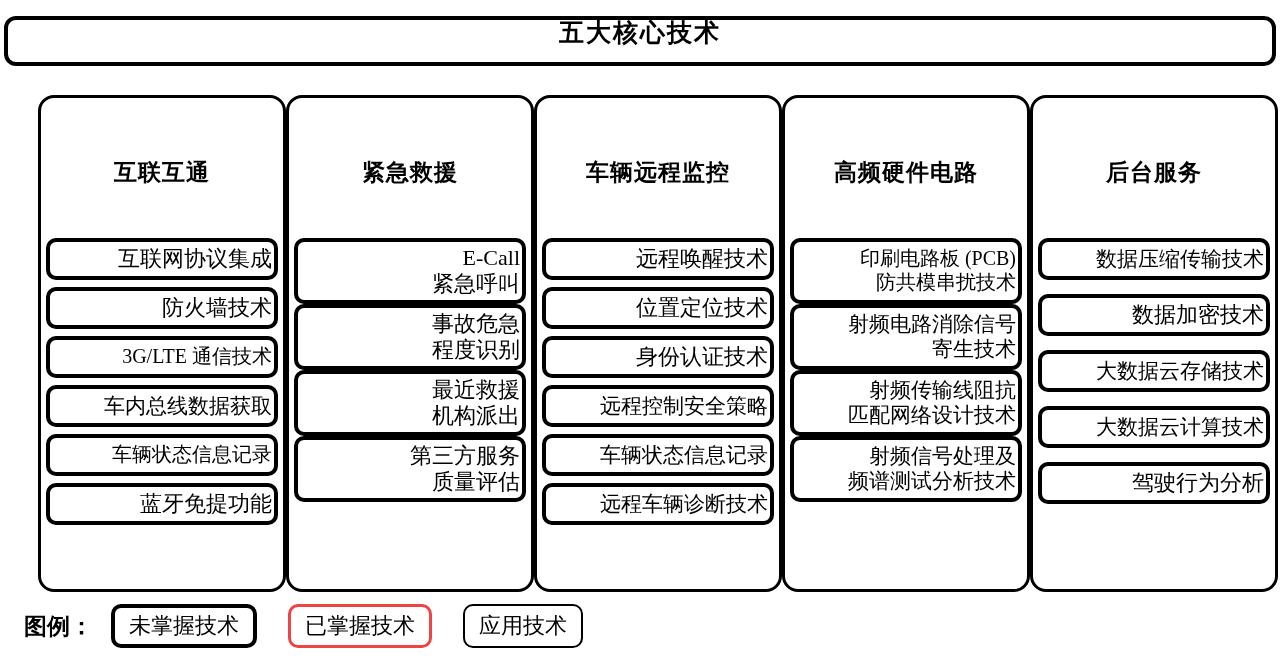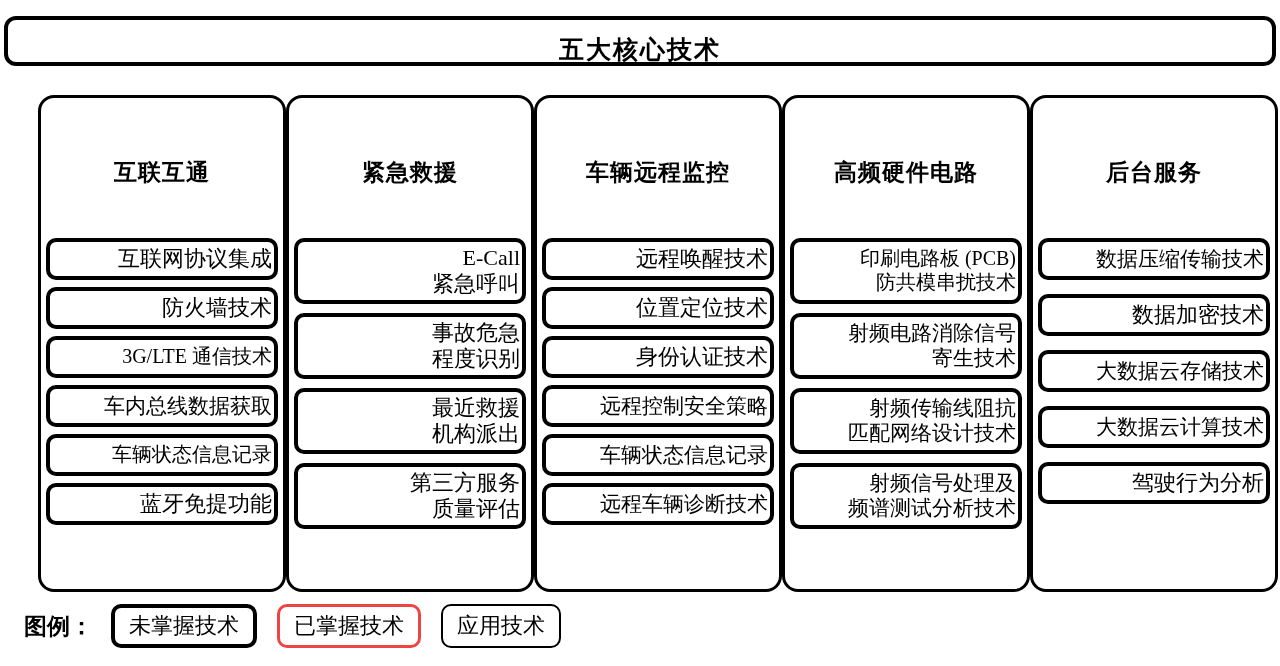"五大核心技术" .title-banner { align-items: flex-end -> flex-start }
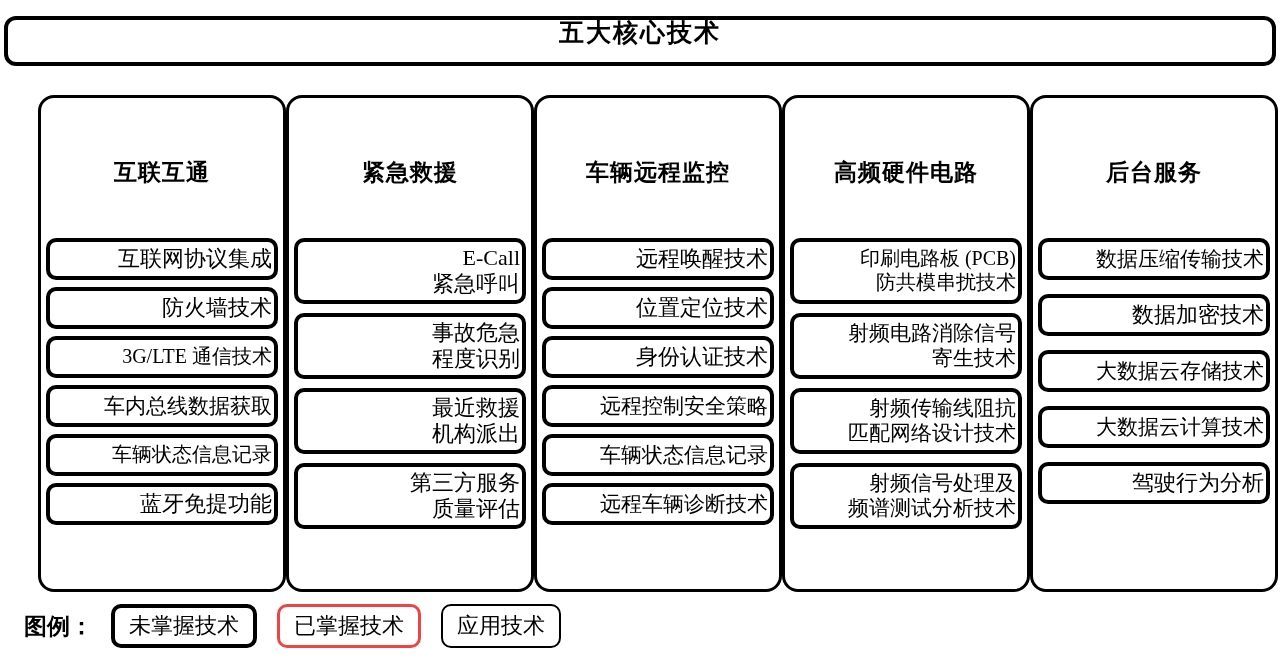"E-Call" .col-items.gap-mid { gap: 9px -> 0 }
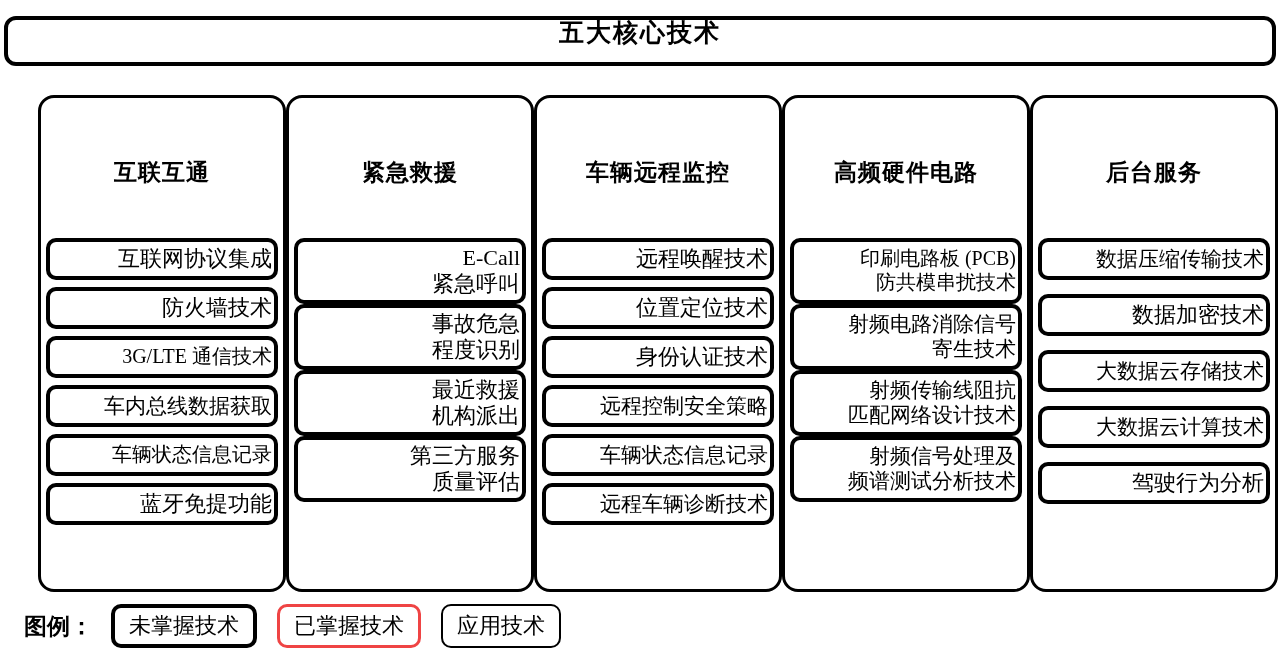"未掌握技术" div { gap: 20px -> 31px }
